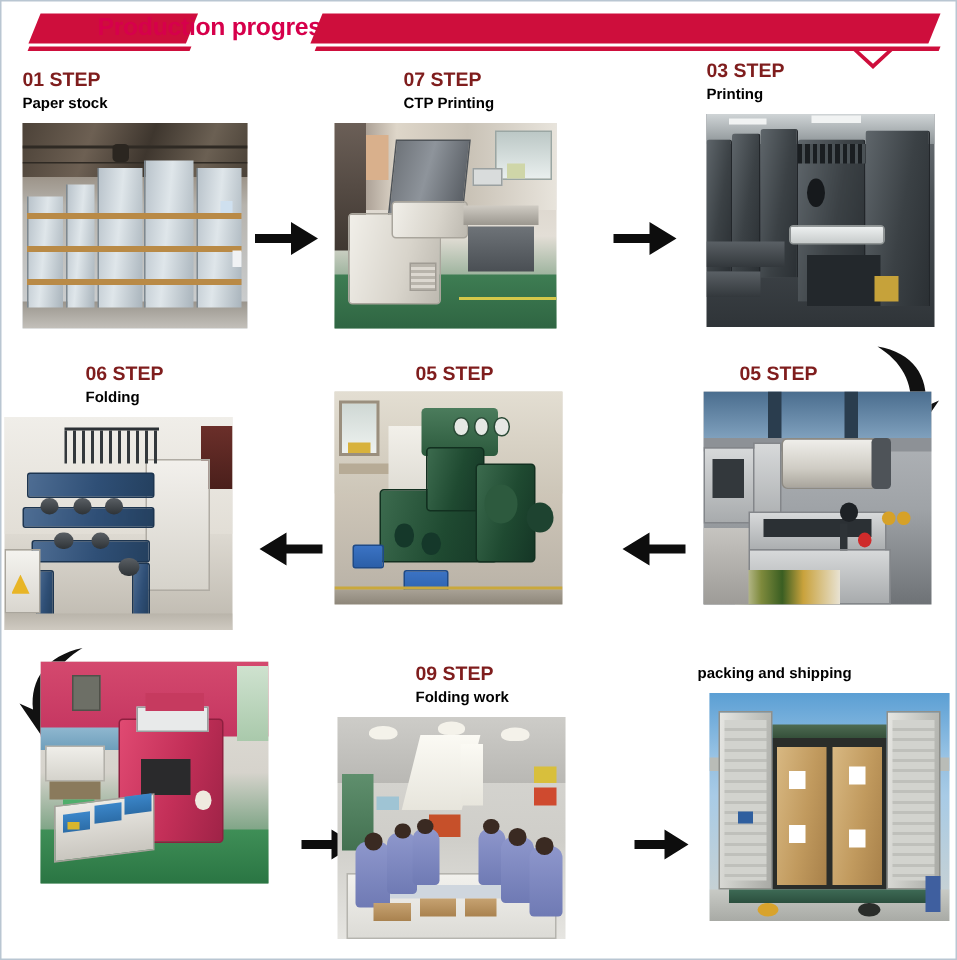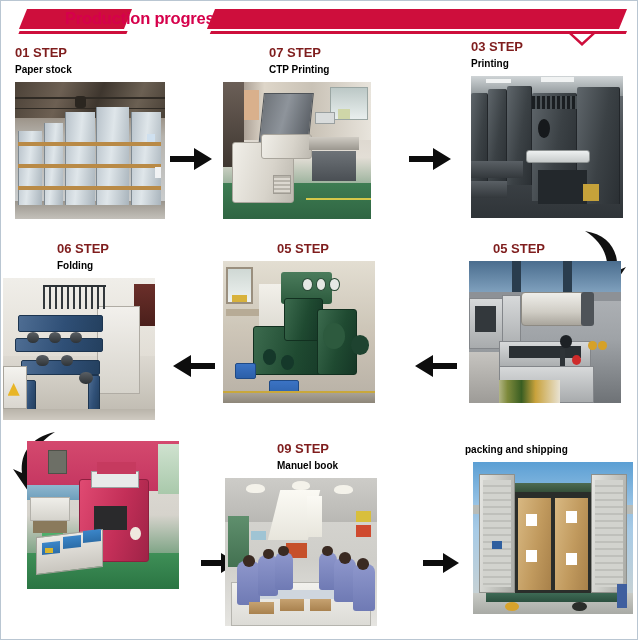"Manuel book" div.step-name { text: Manuel book -> Folding work }
